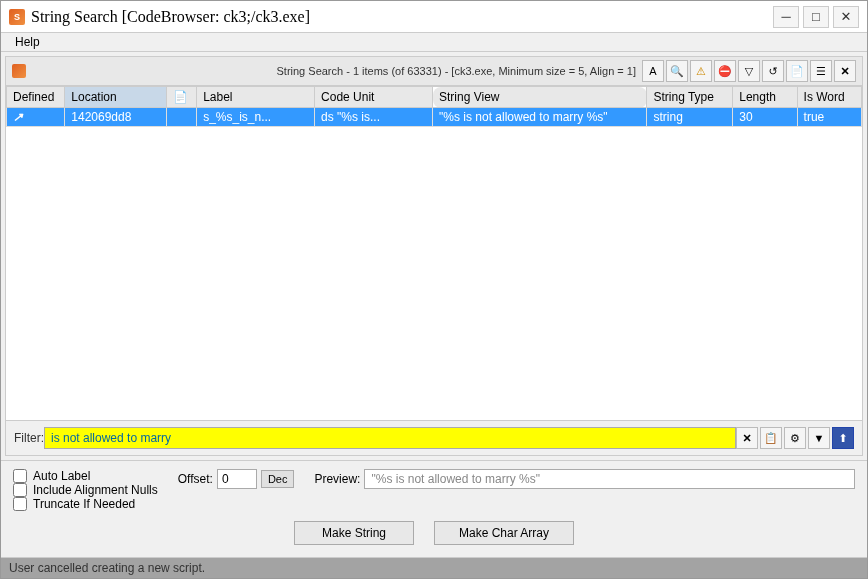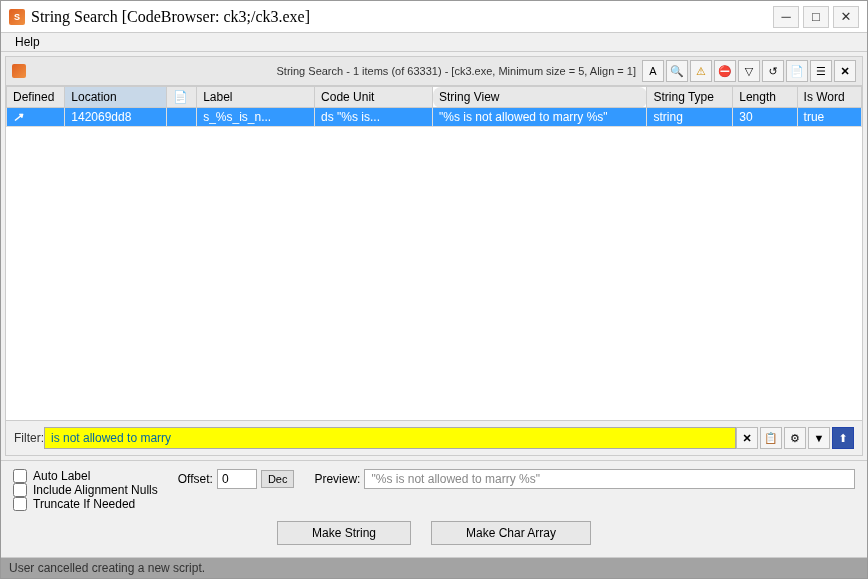"Make String" .action-btn { padding: 4px 34px -> 4px 24px }
